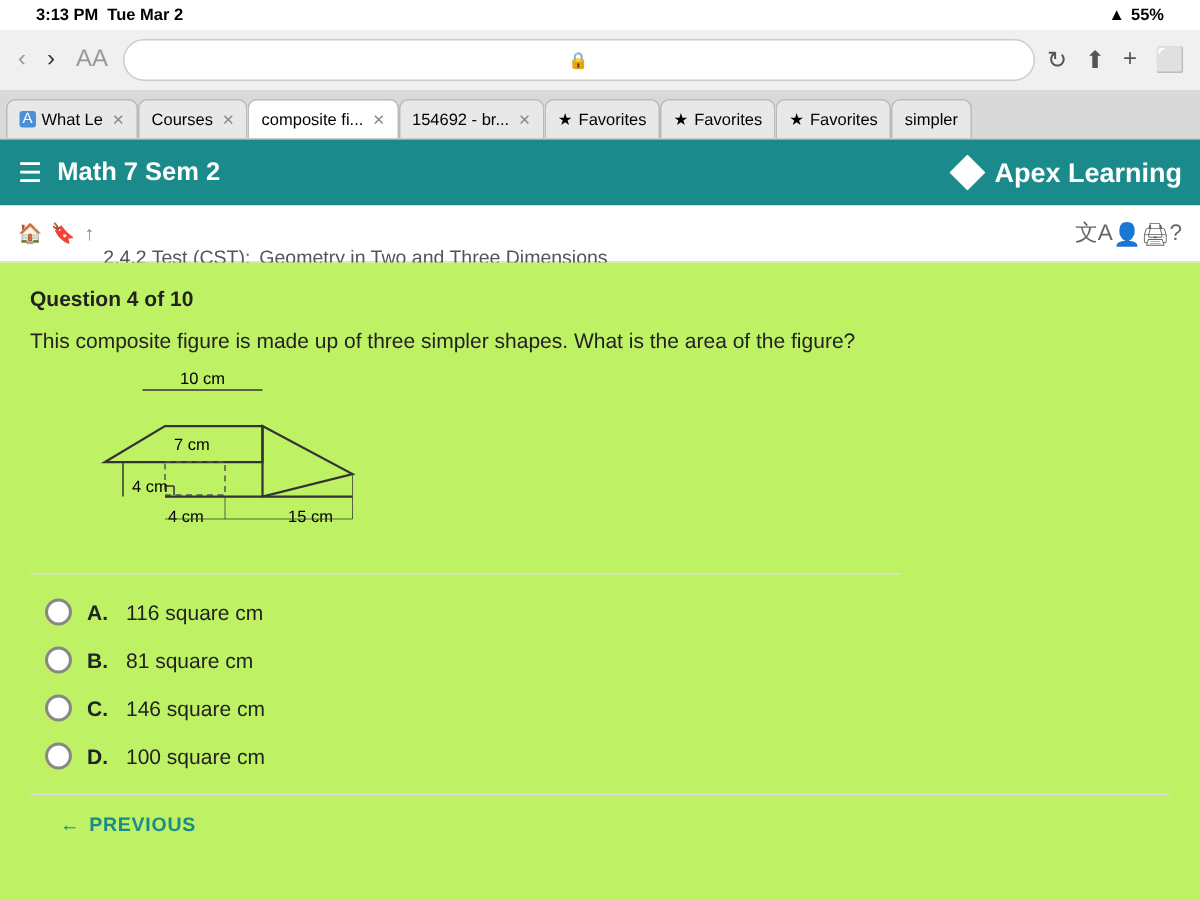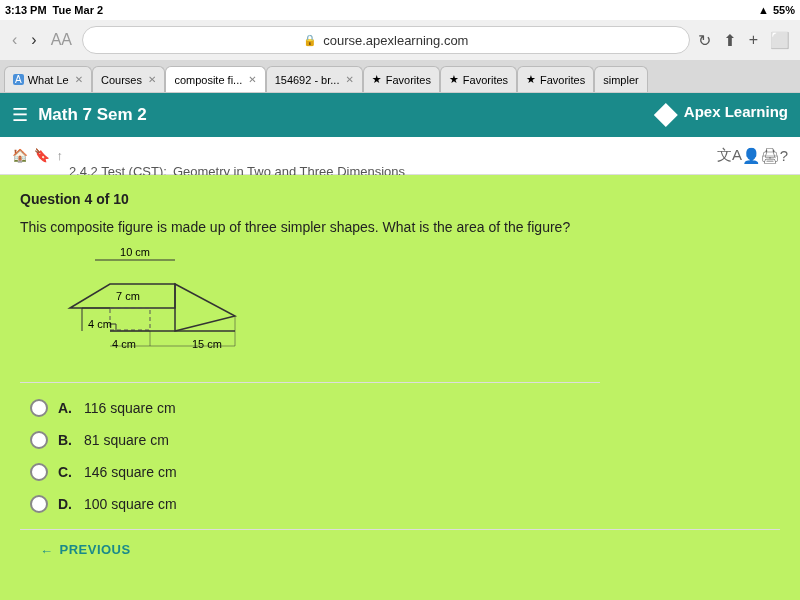"3:13 PM" .status-bar { padding: 0 5px -> 0 24px }
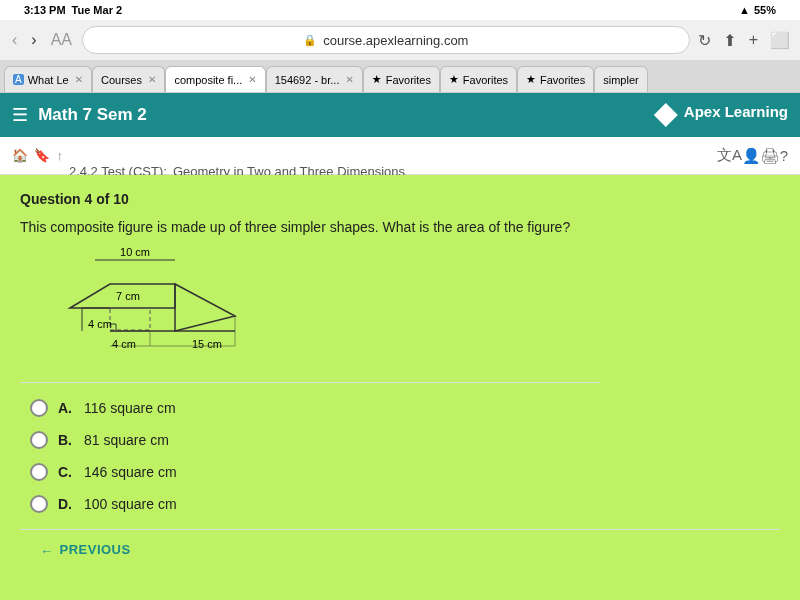"course.apexlearning.com" span { html: <span>course.apexlearning.com</span> -> none }
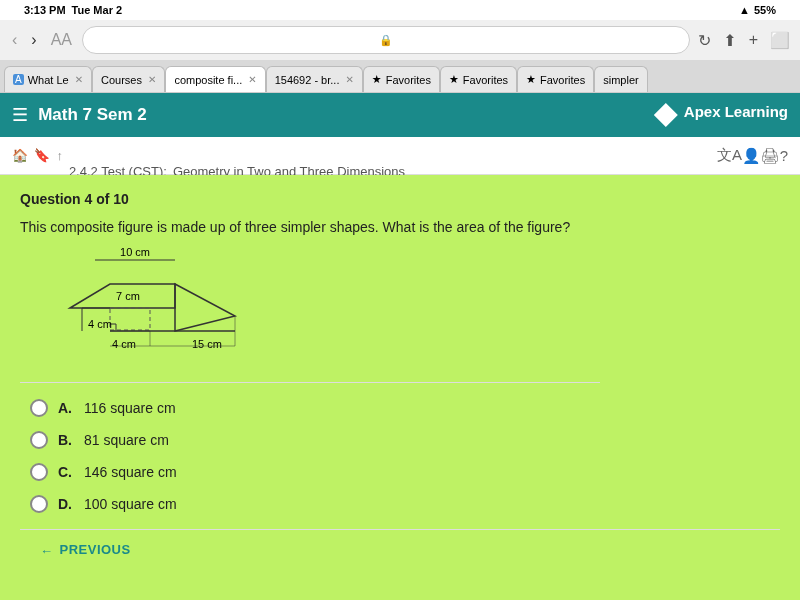"Apex Learning" .apex-logo { align-items: flex-start -> center; font-size: 15px -> 18px }
